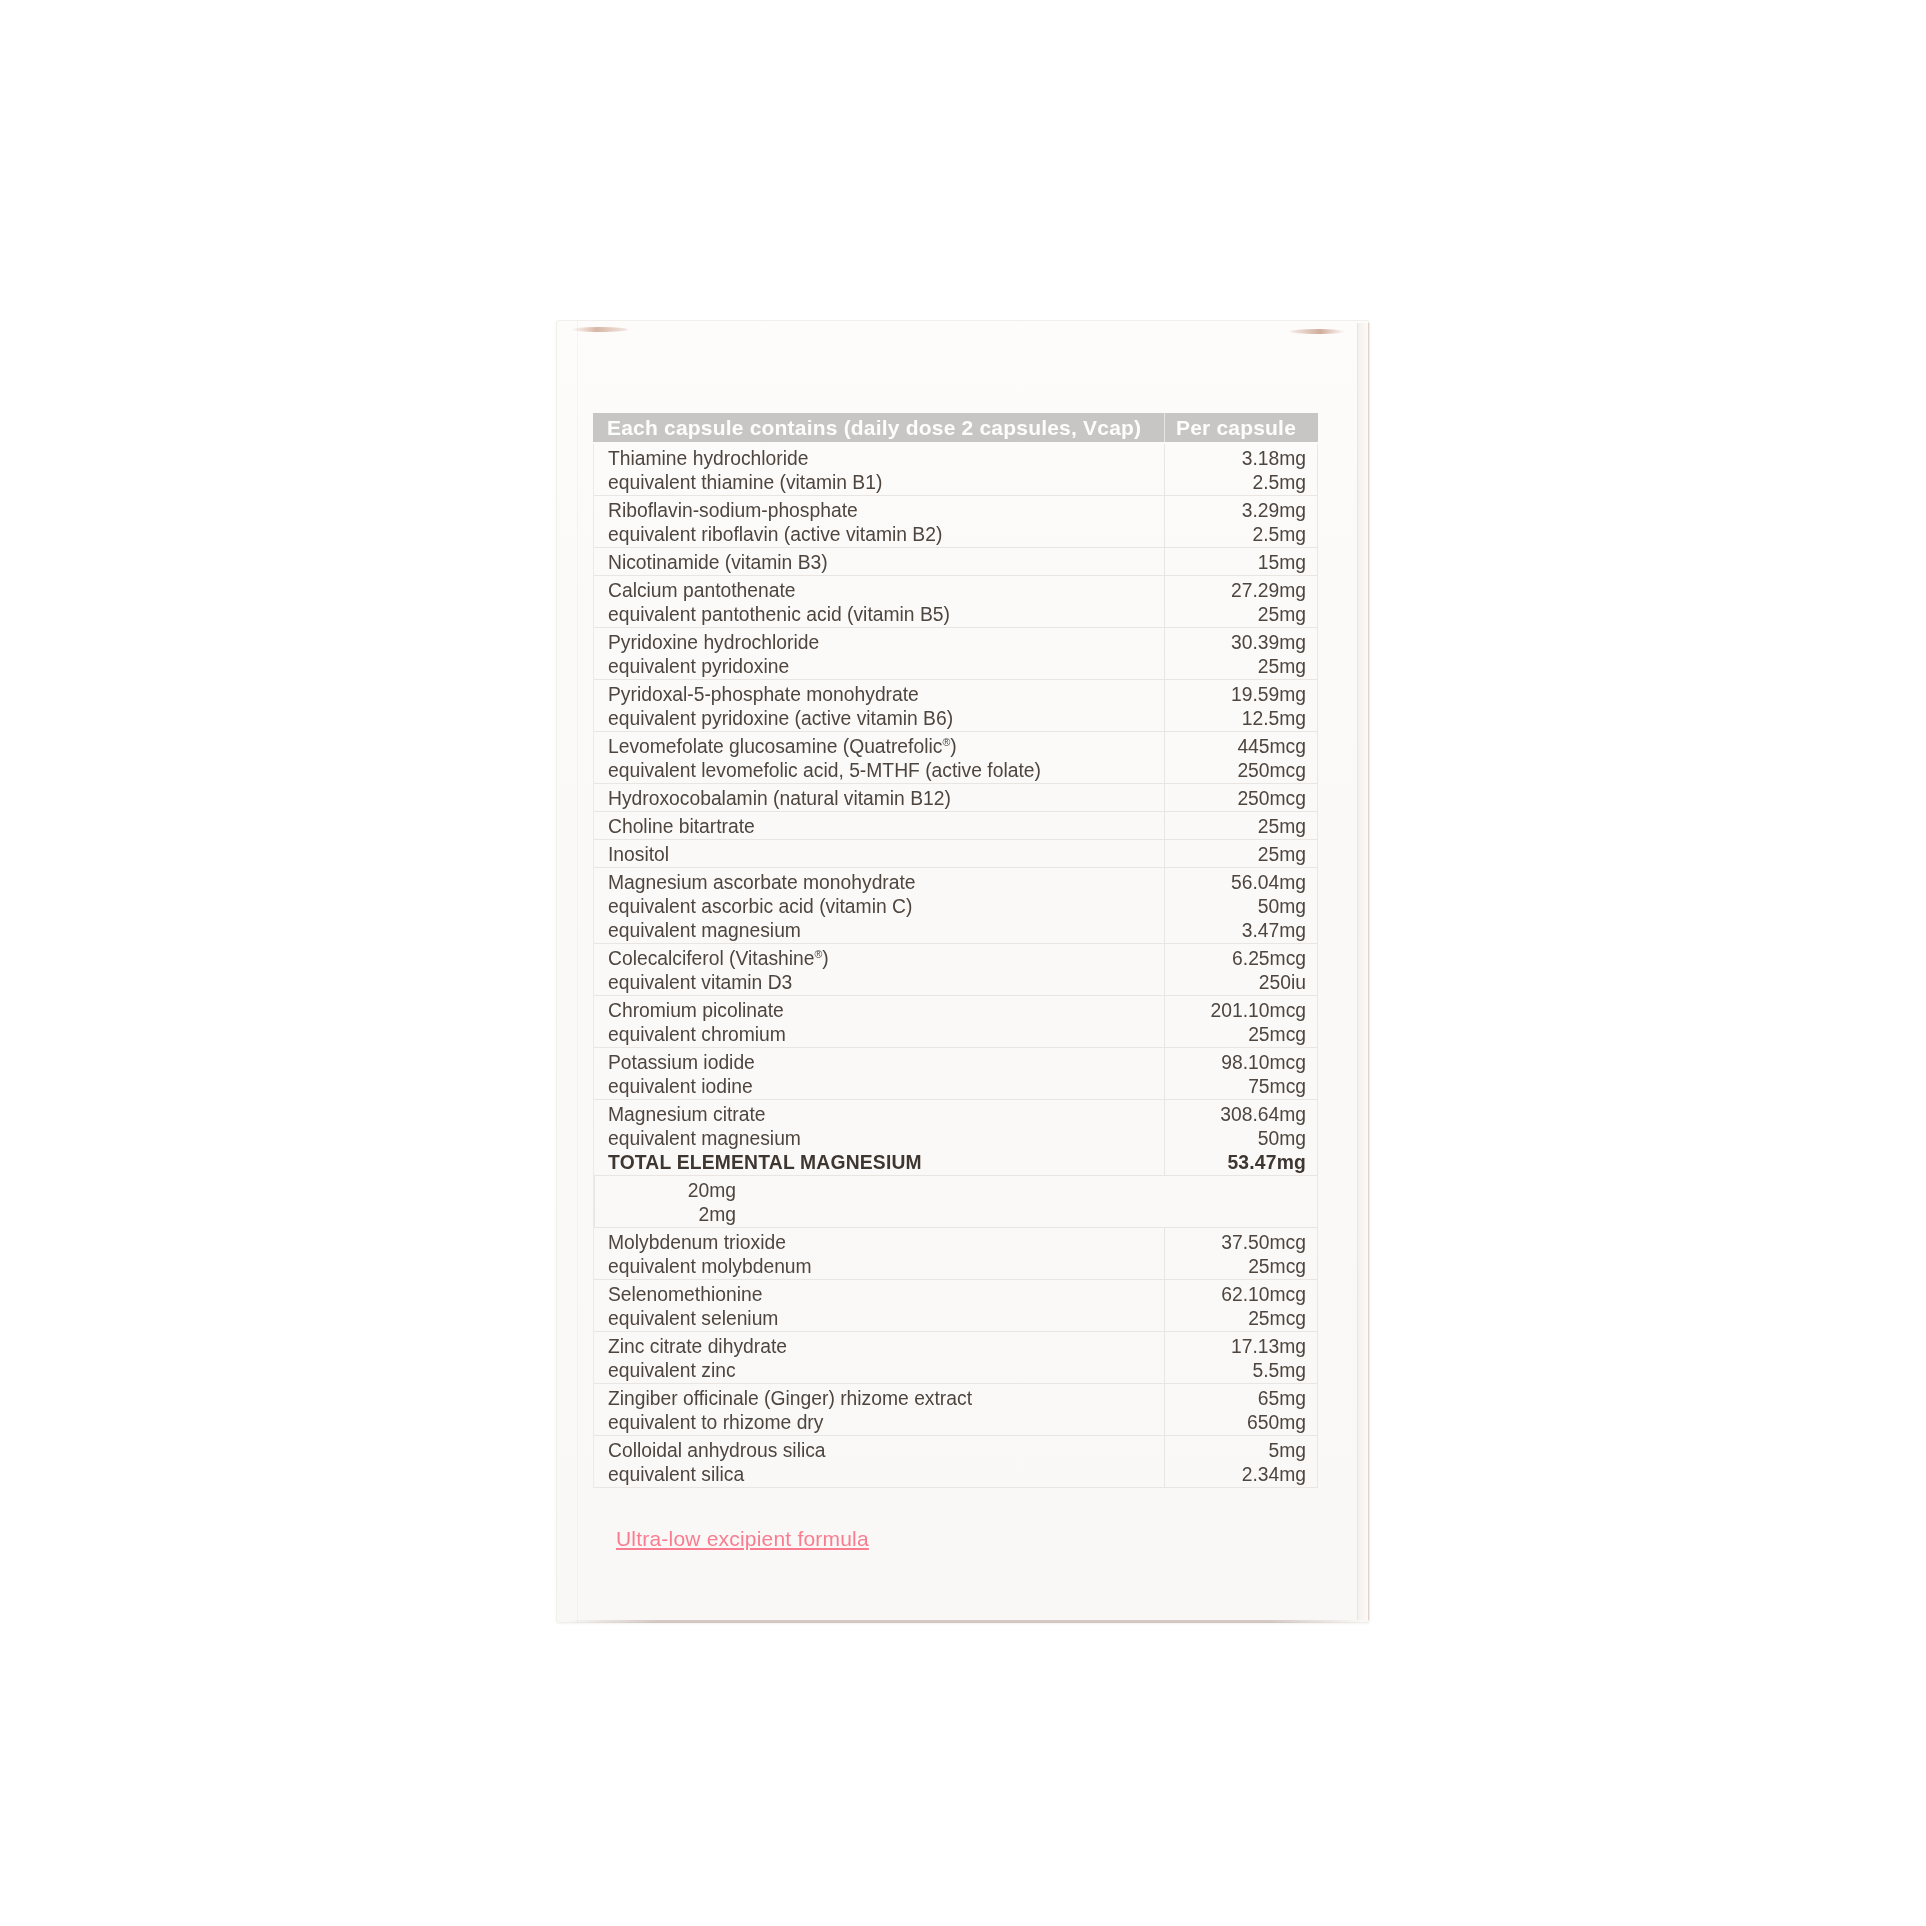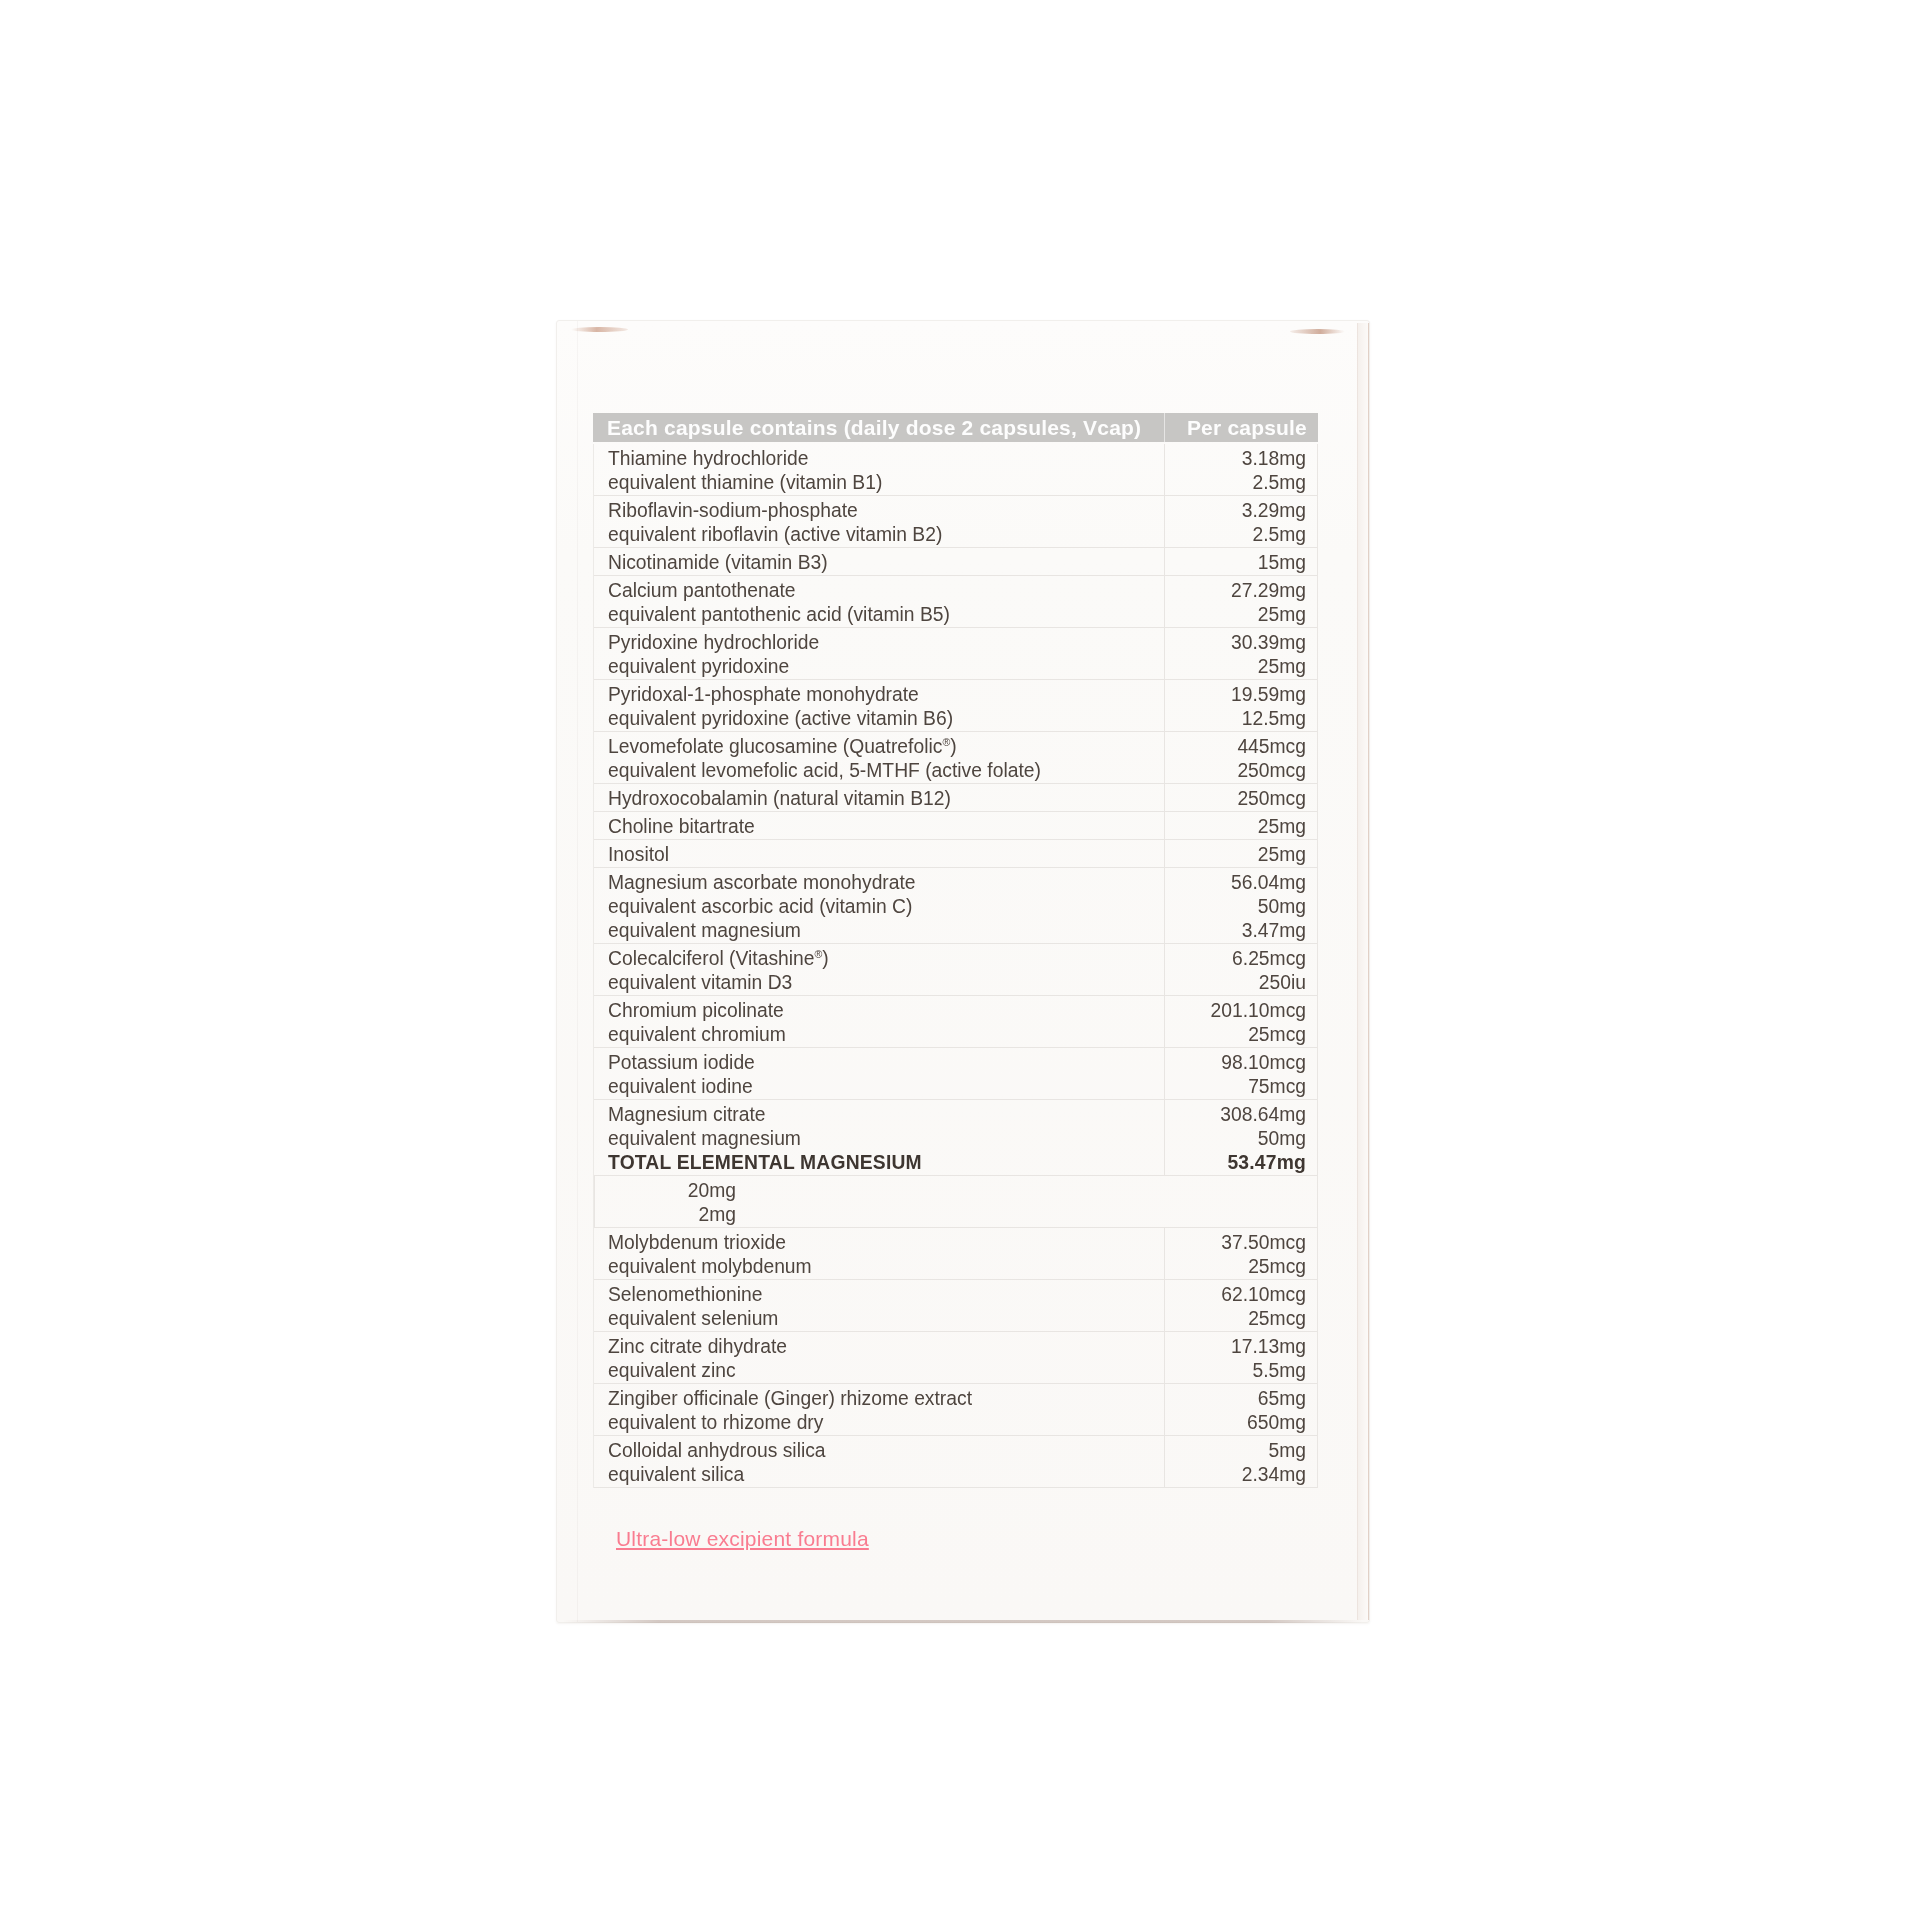"Per capsule" .table-header .hdr-right { text-align: right -> center }
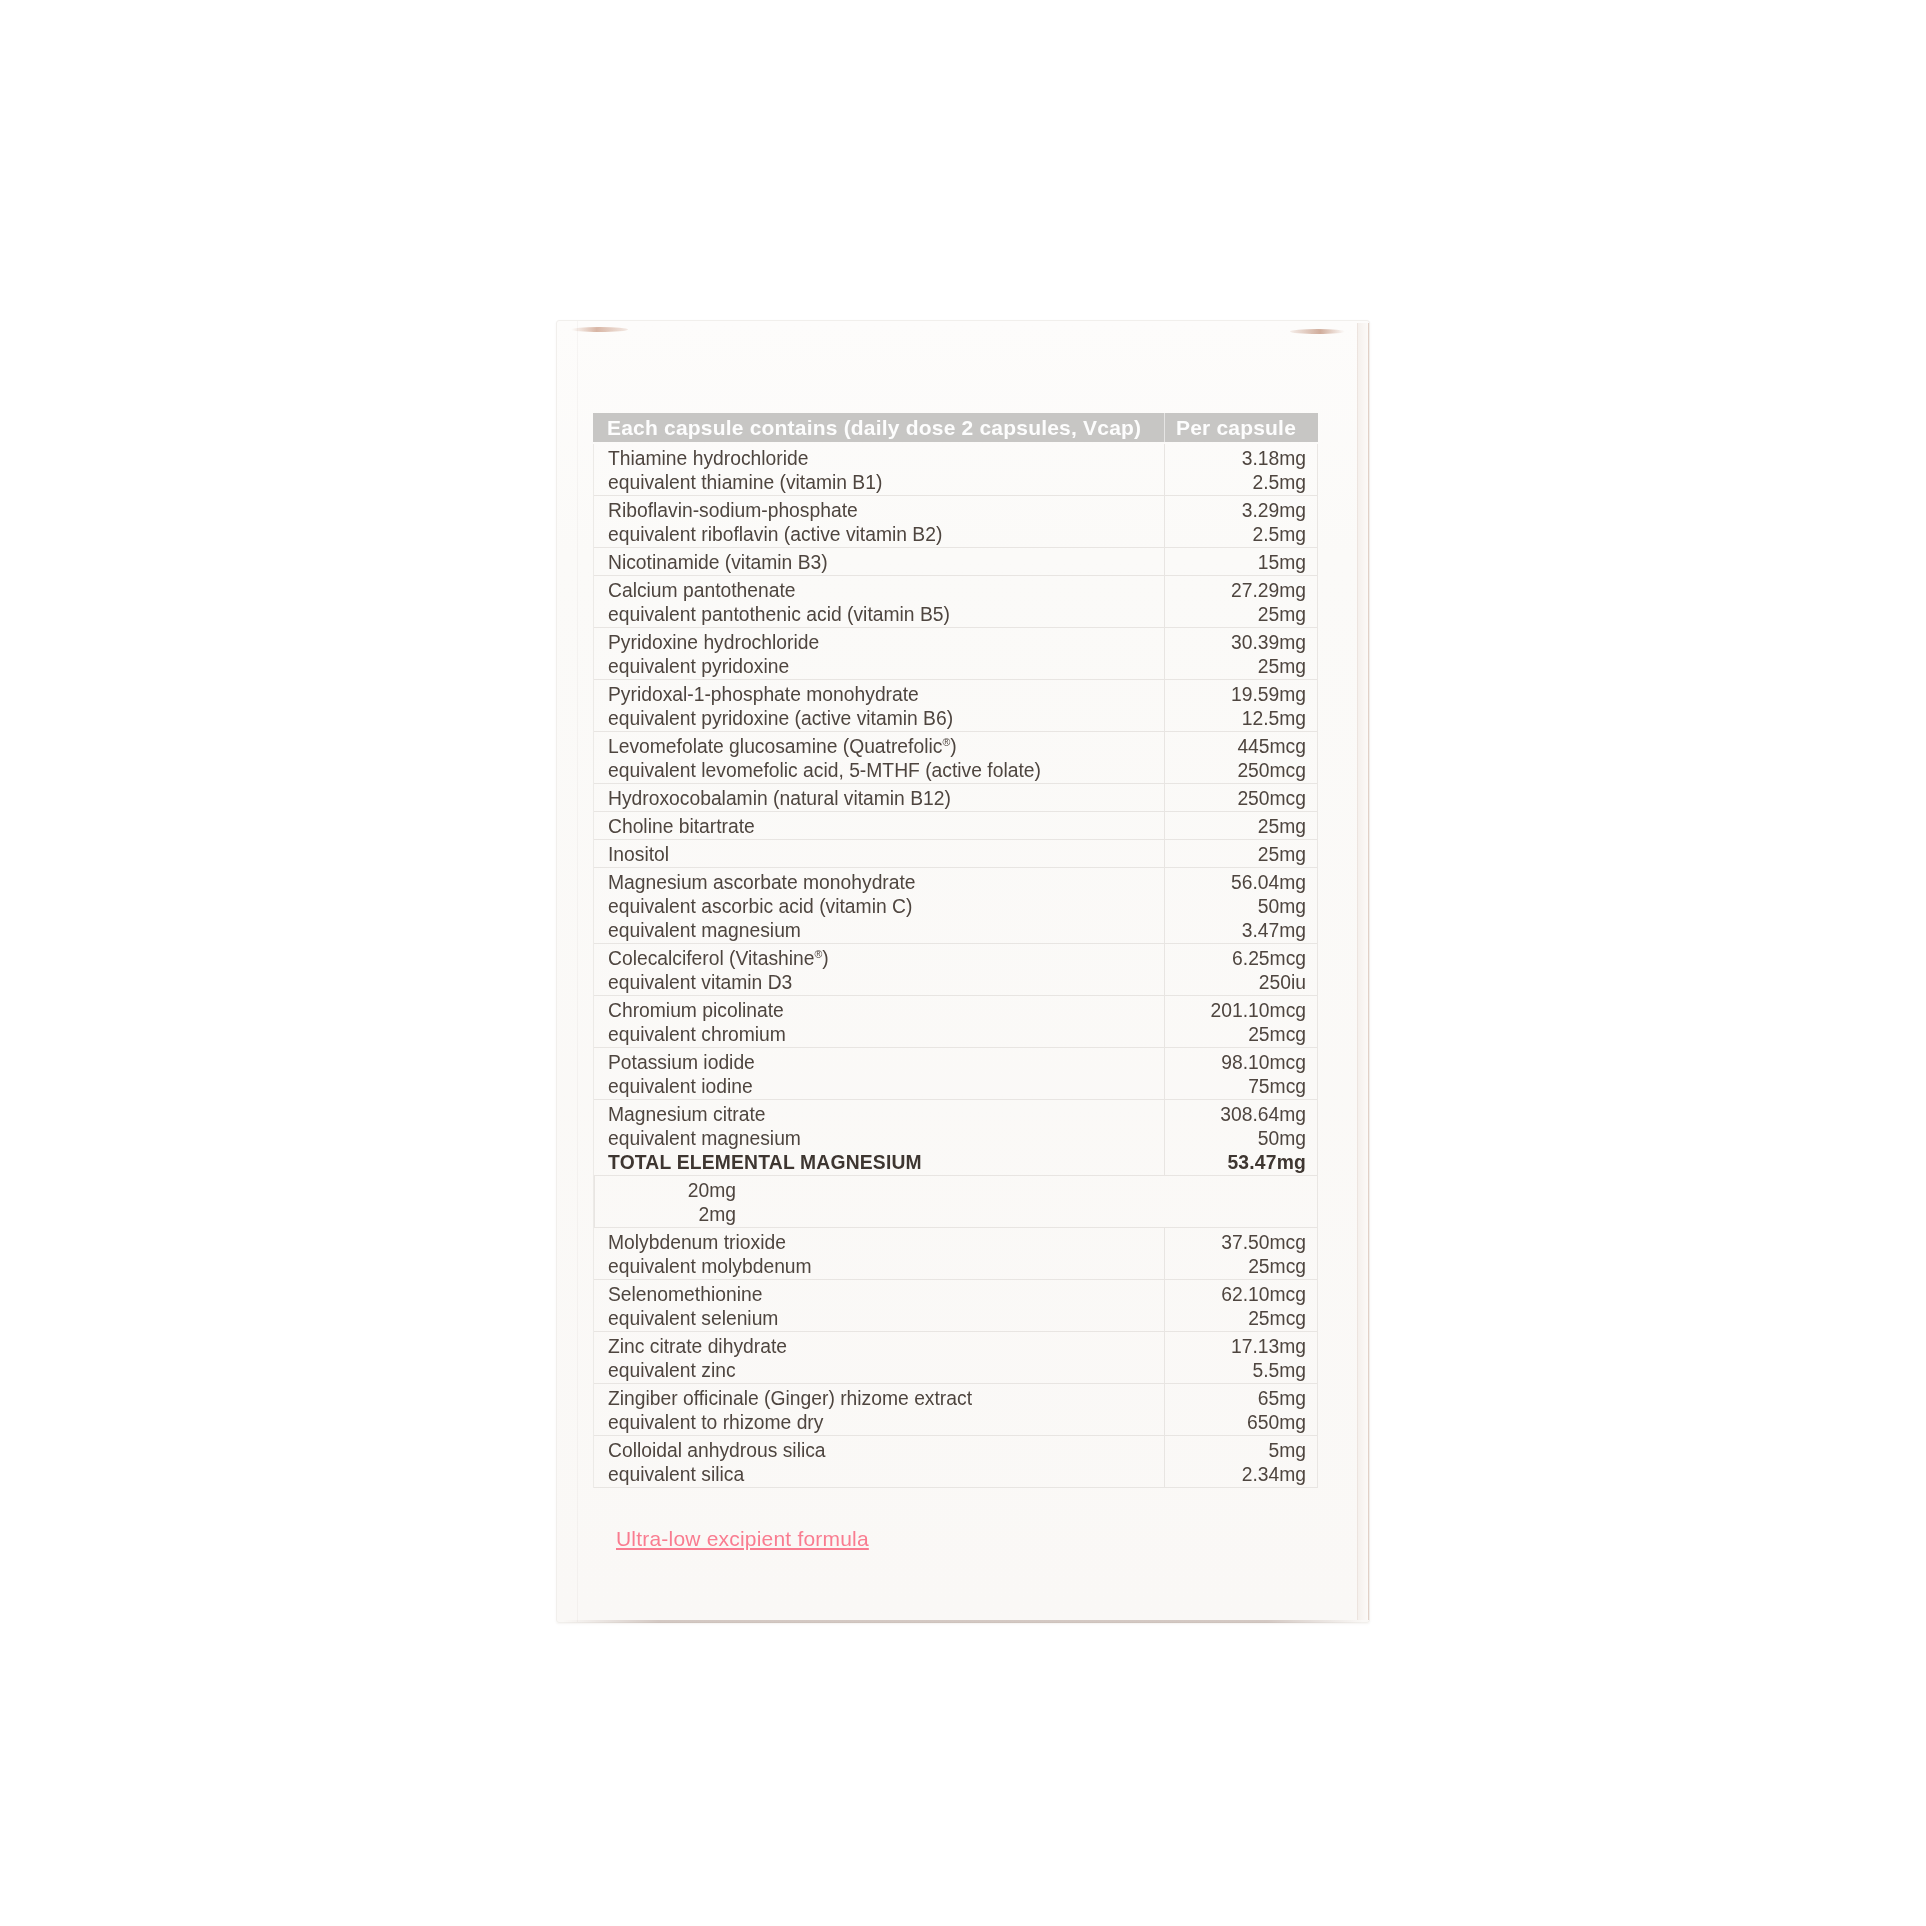"Pyridoxal-1-phosphate monohydrate" div.line { text: Pyridoxal-1-phosphate -> Pyridoxal-5-phosphate }
